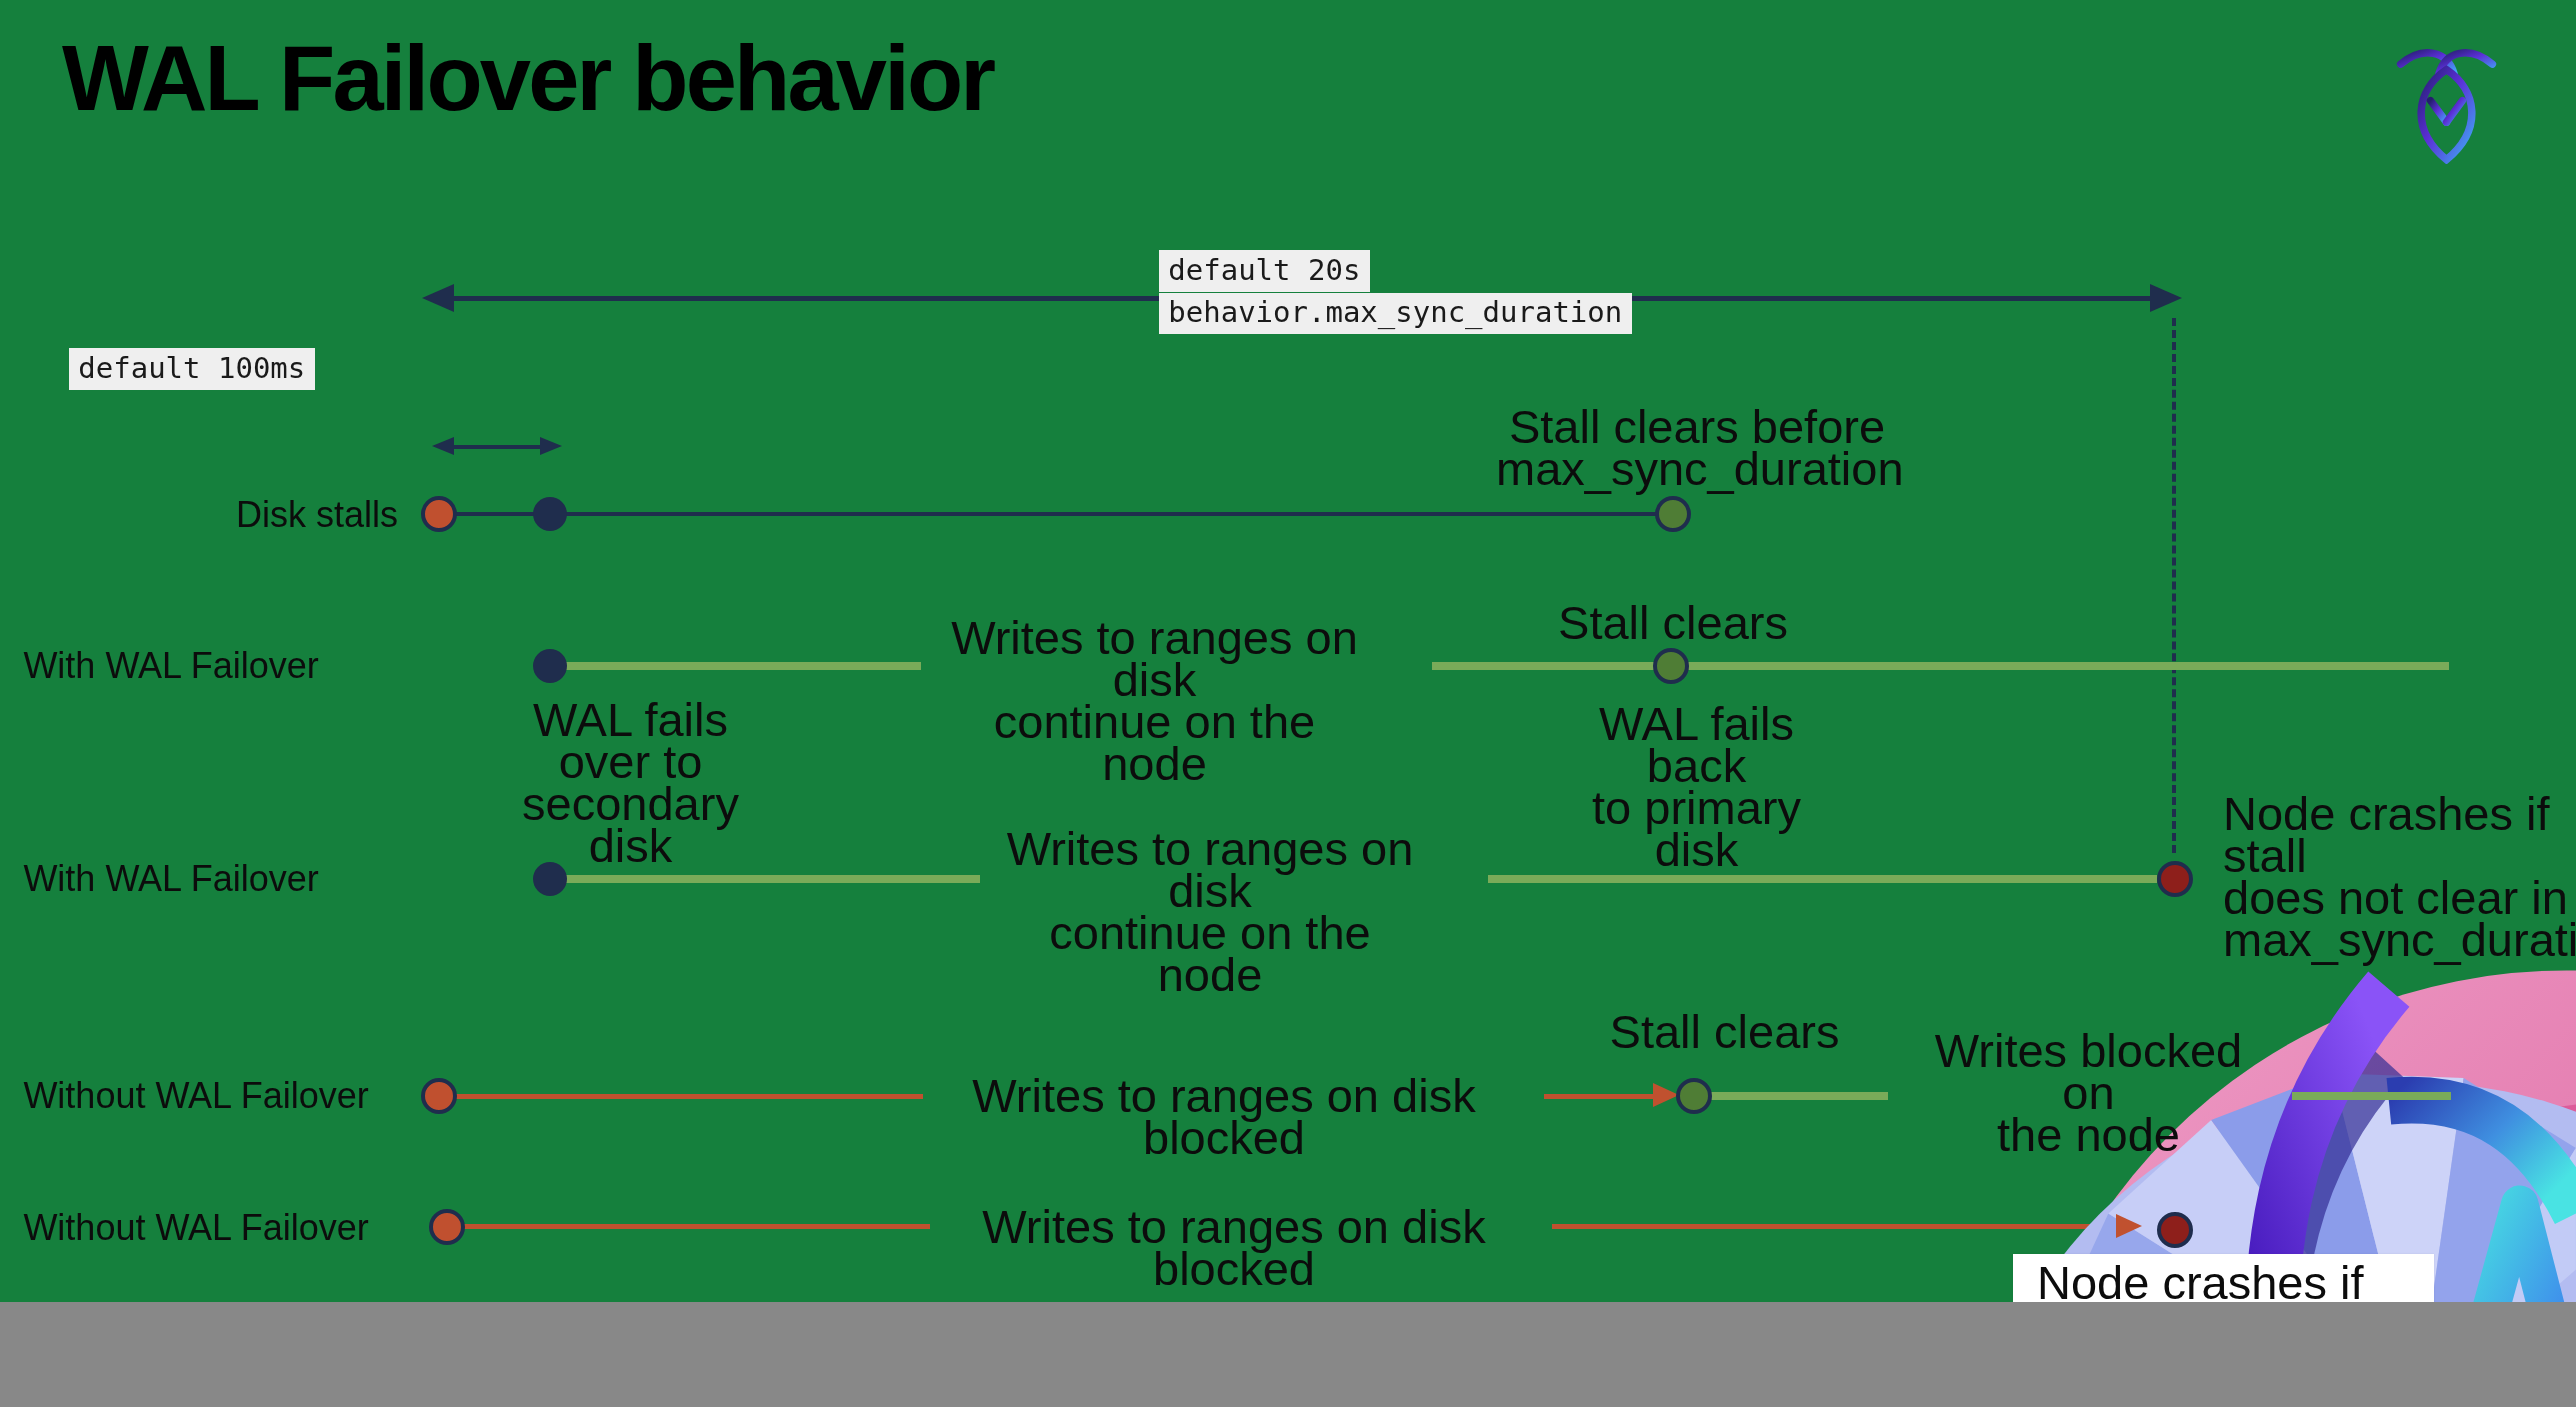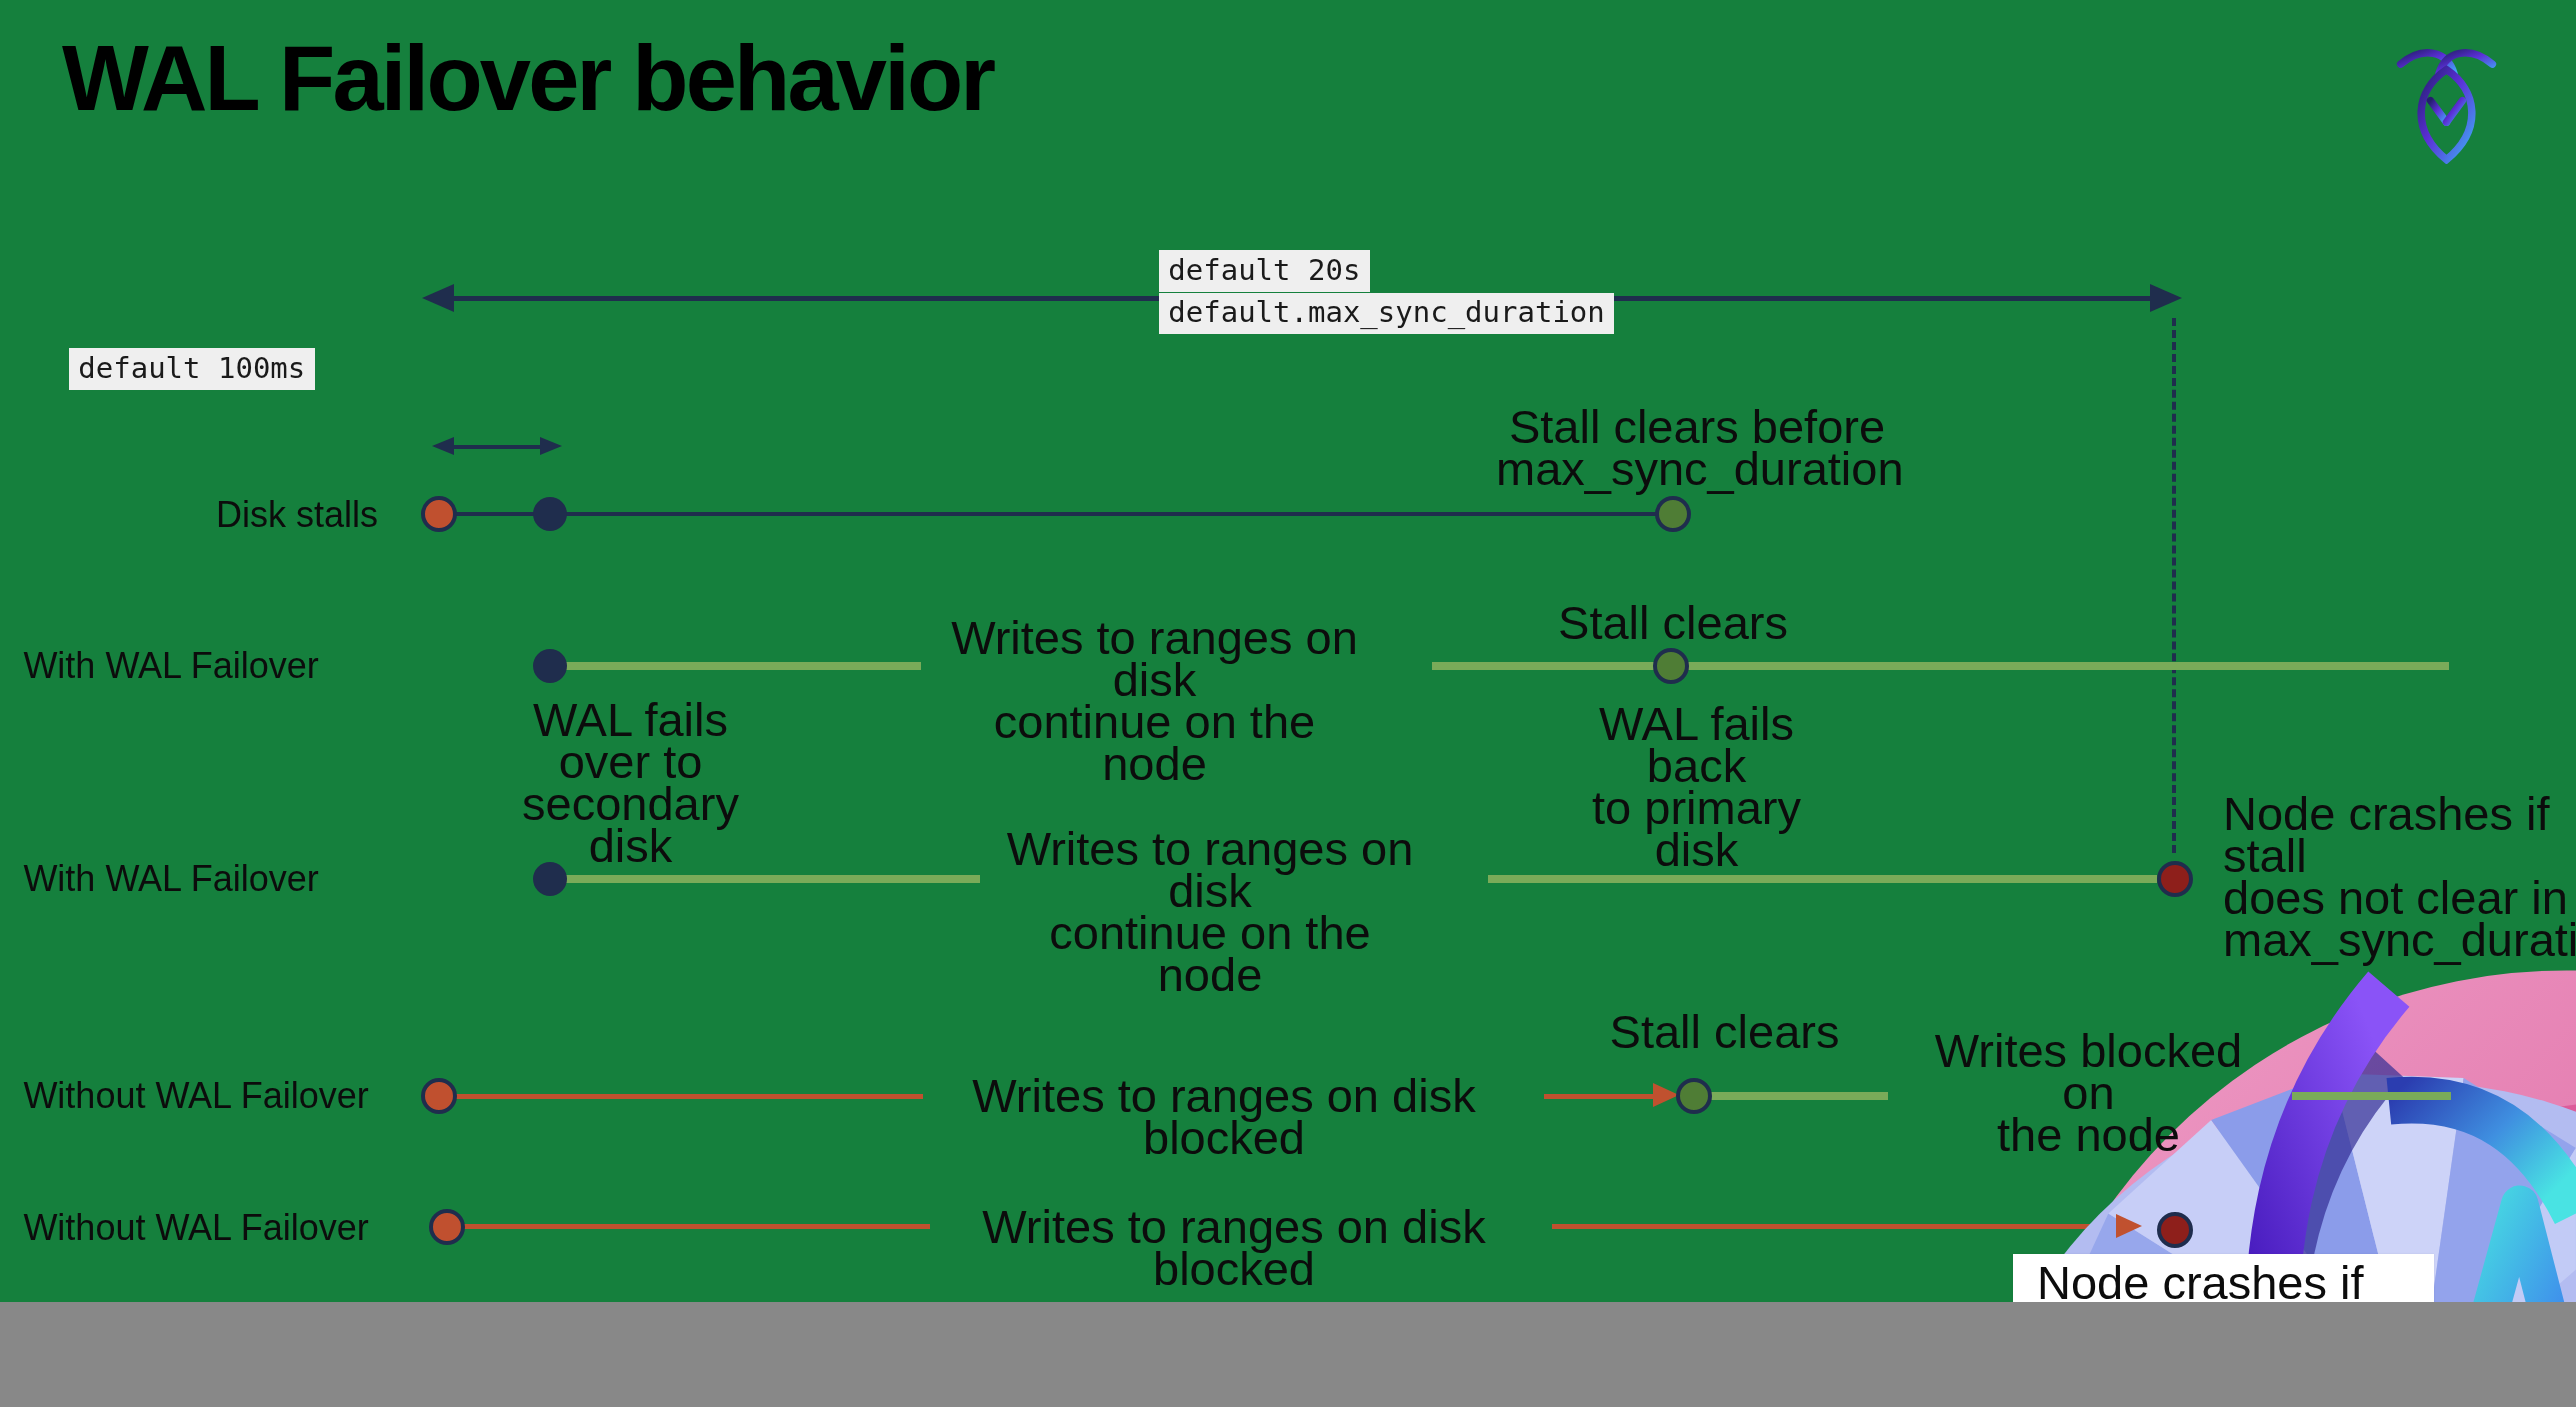"default.max_sync_duration" span { text: default.max -> behavior.max }
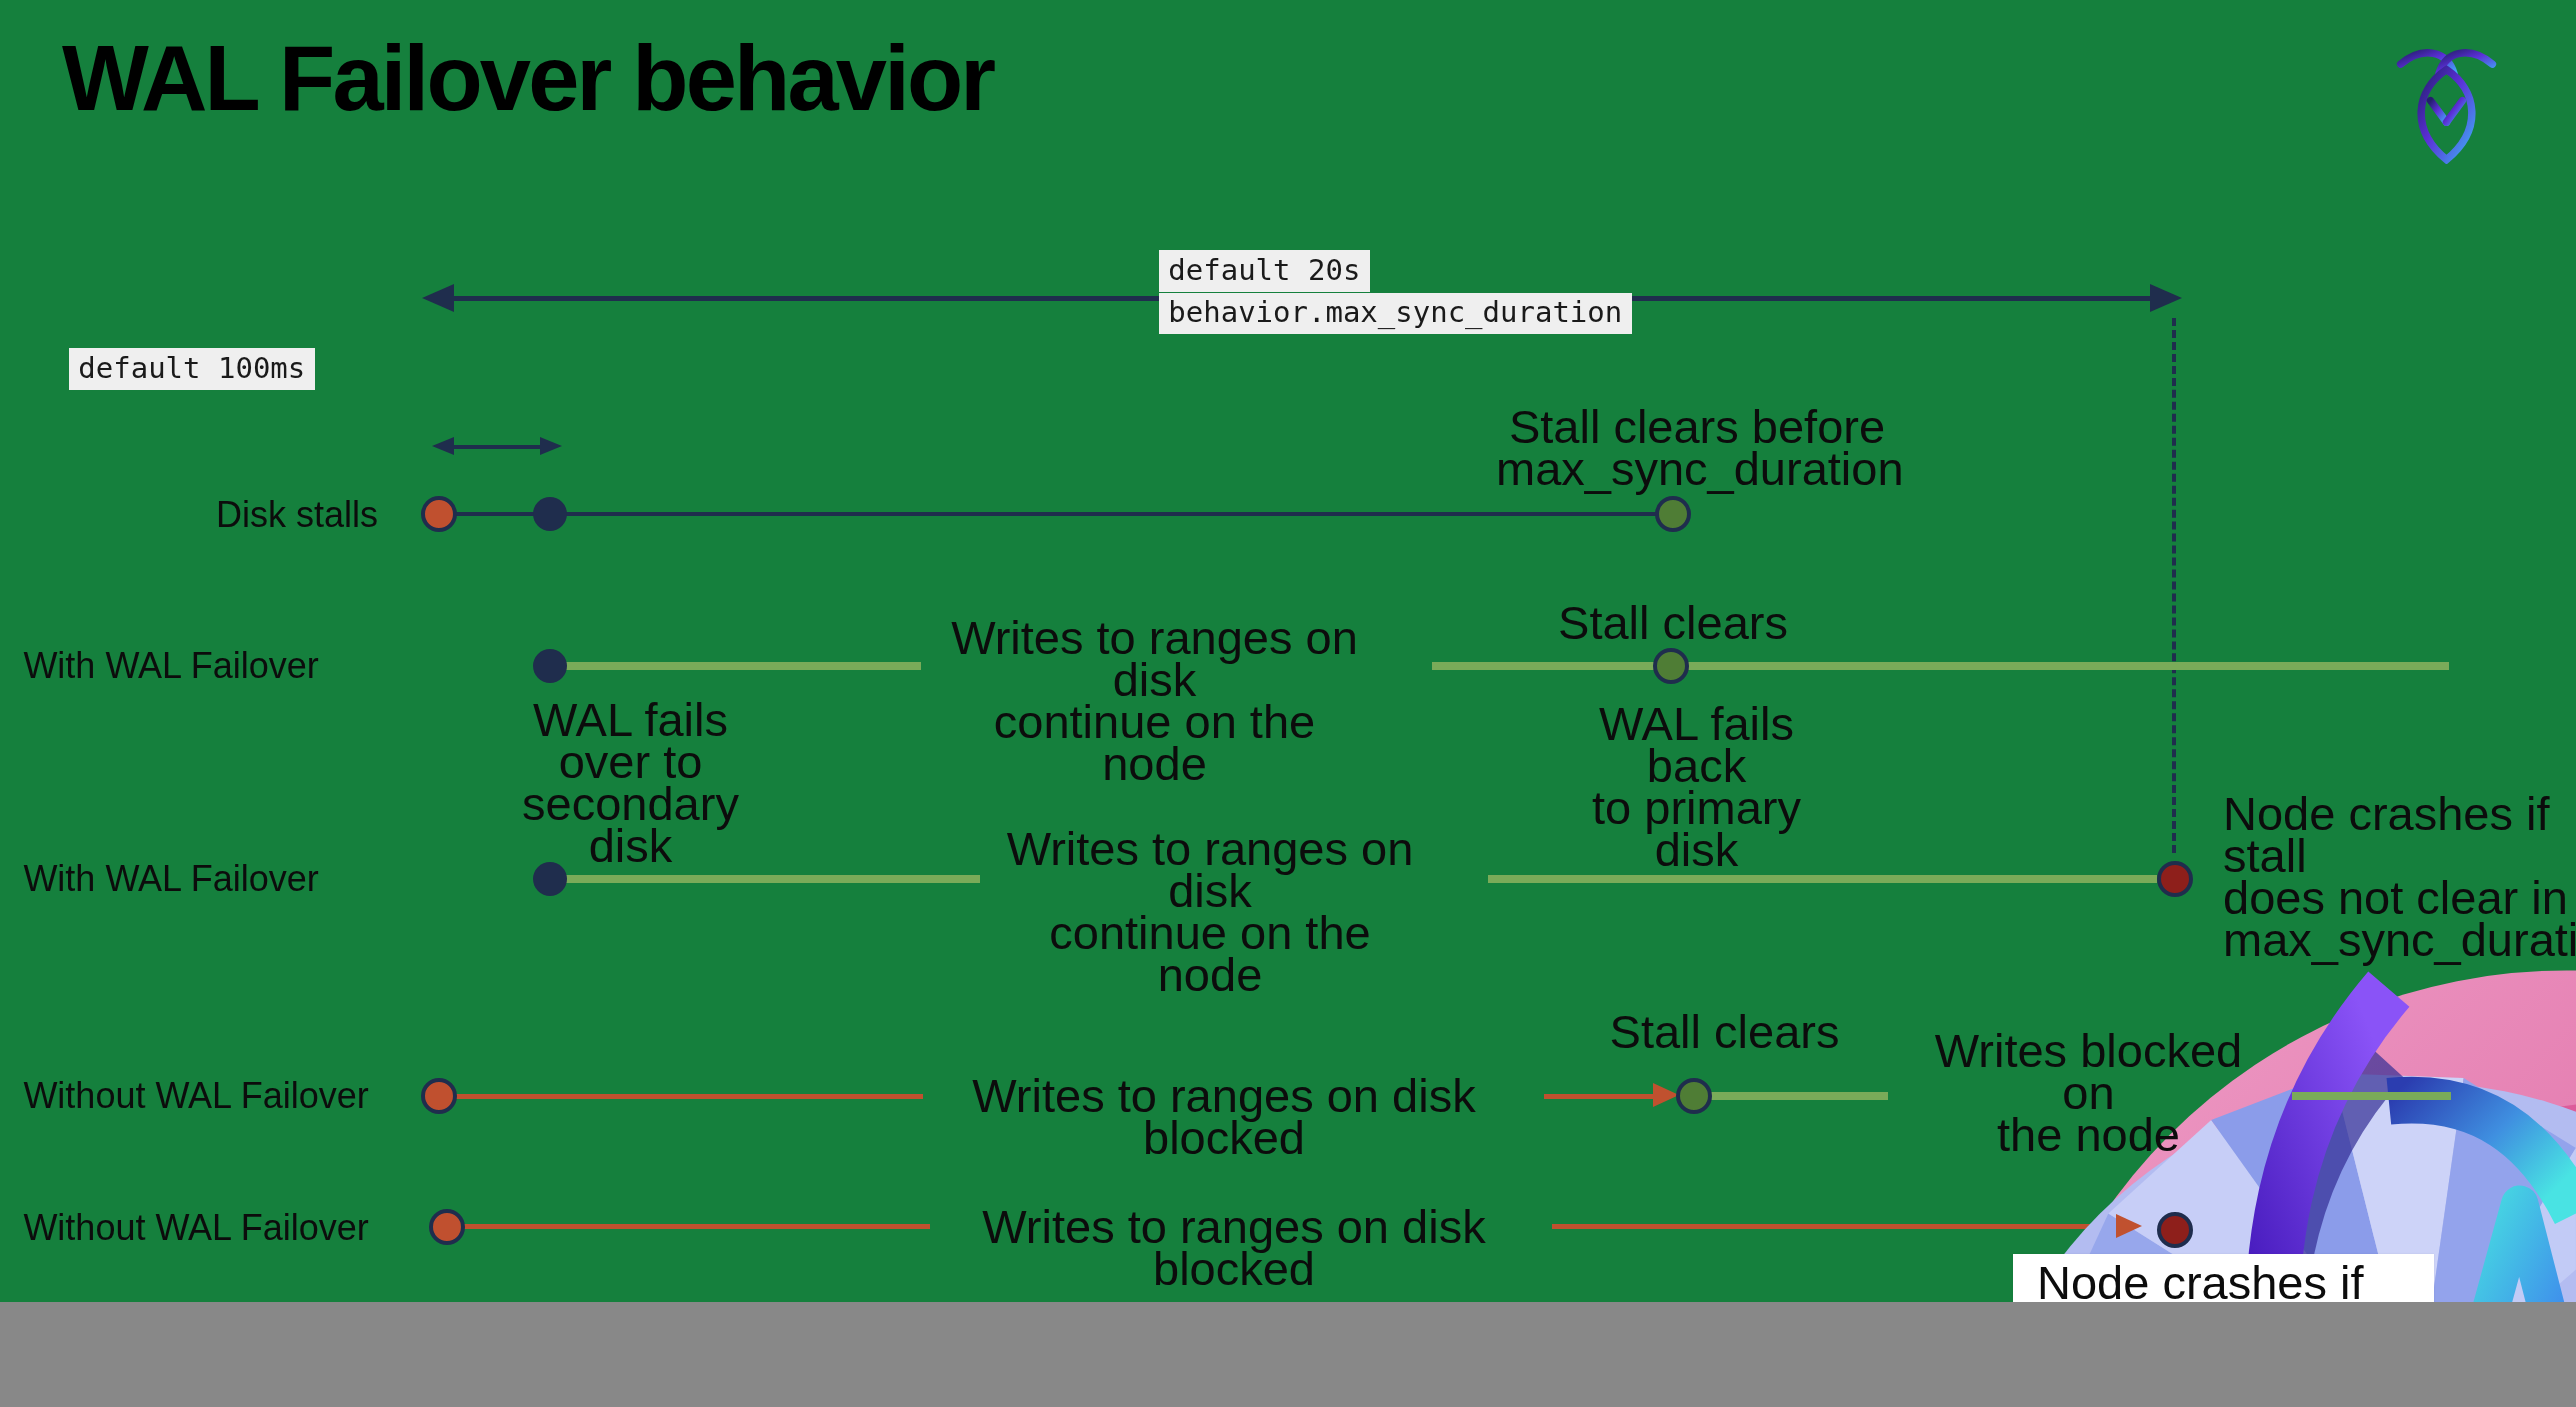"Disk stalls" div.rowlabel { left: 128px -> 148px }
